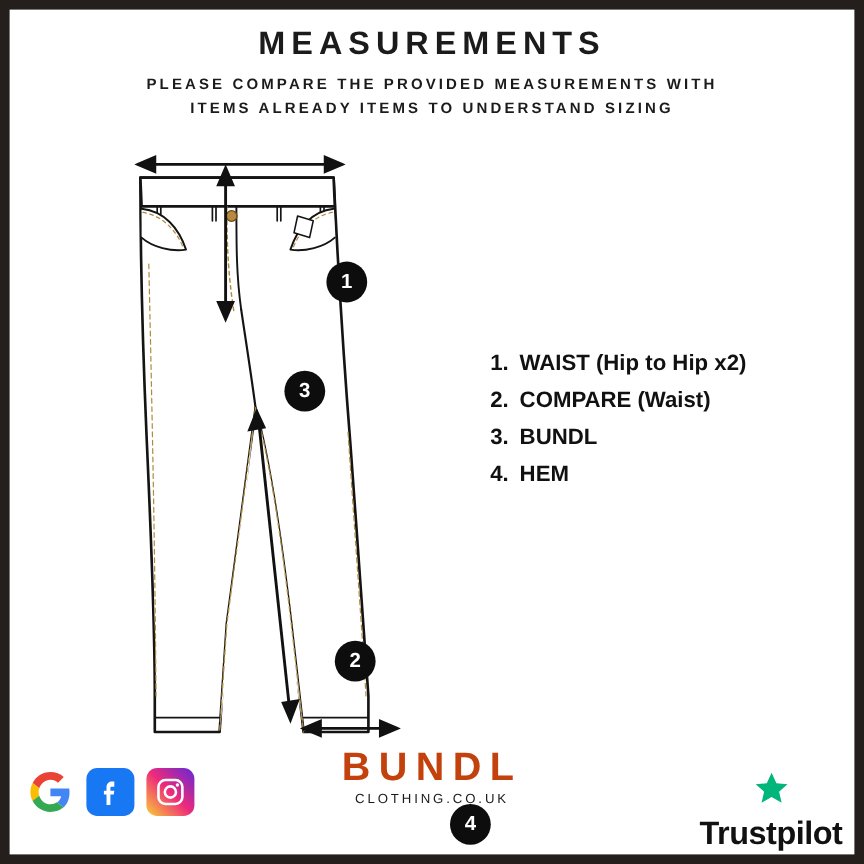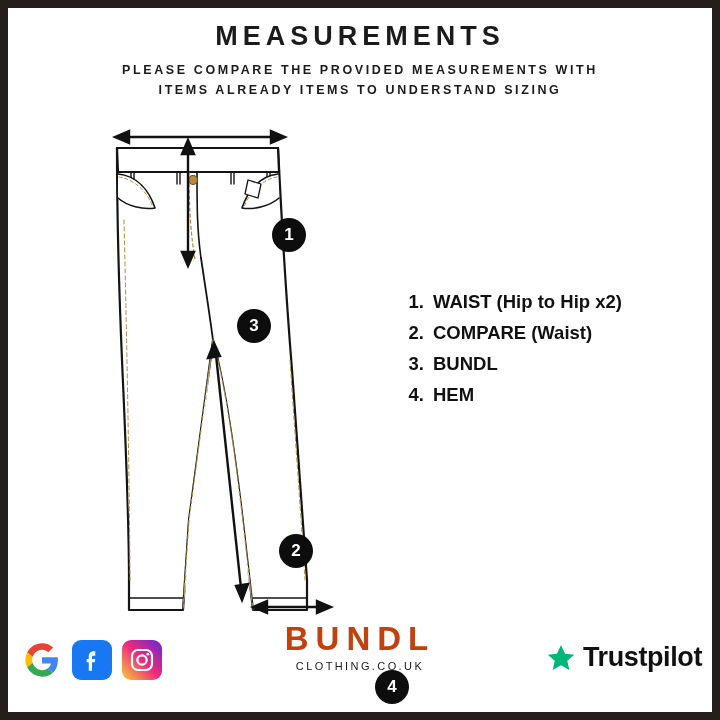"Trustpilot" #trustpilot { flex-direction: none -> column }
